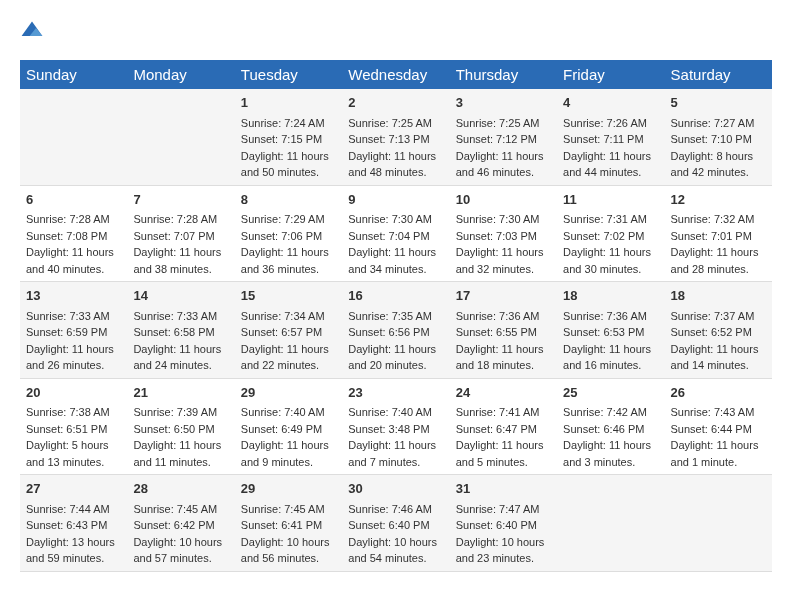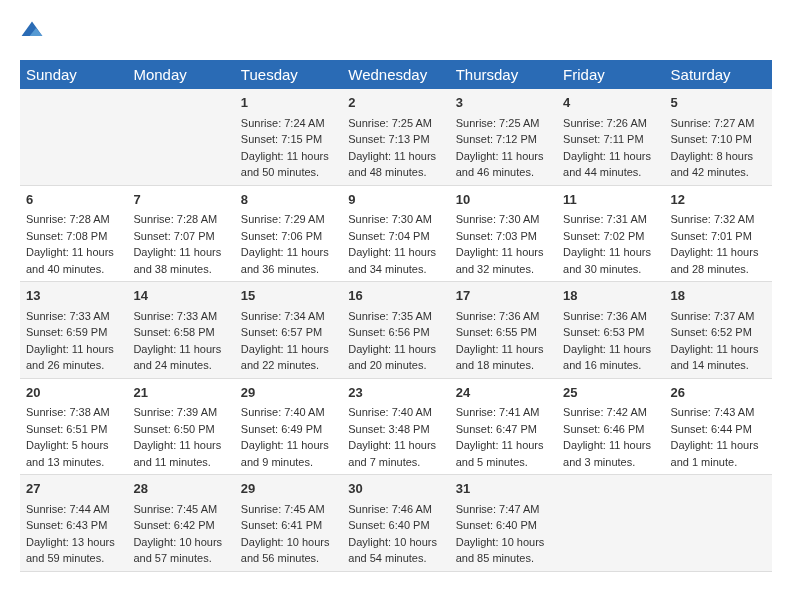"Daylight: 10 hours and 85" span { text: 85 -> 23 }
